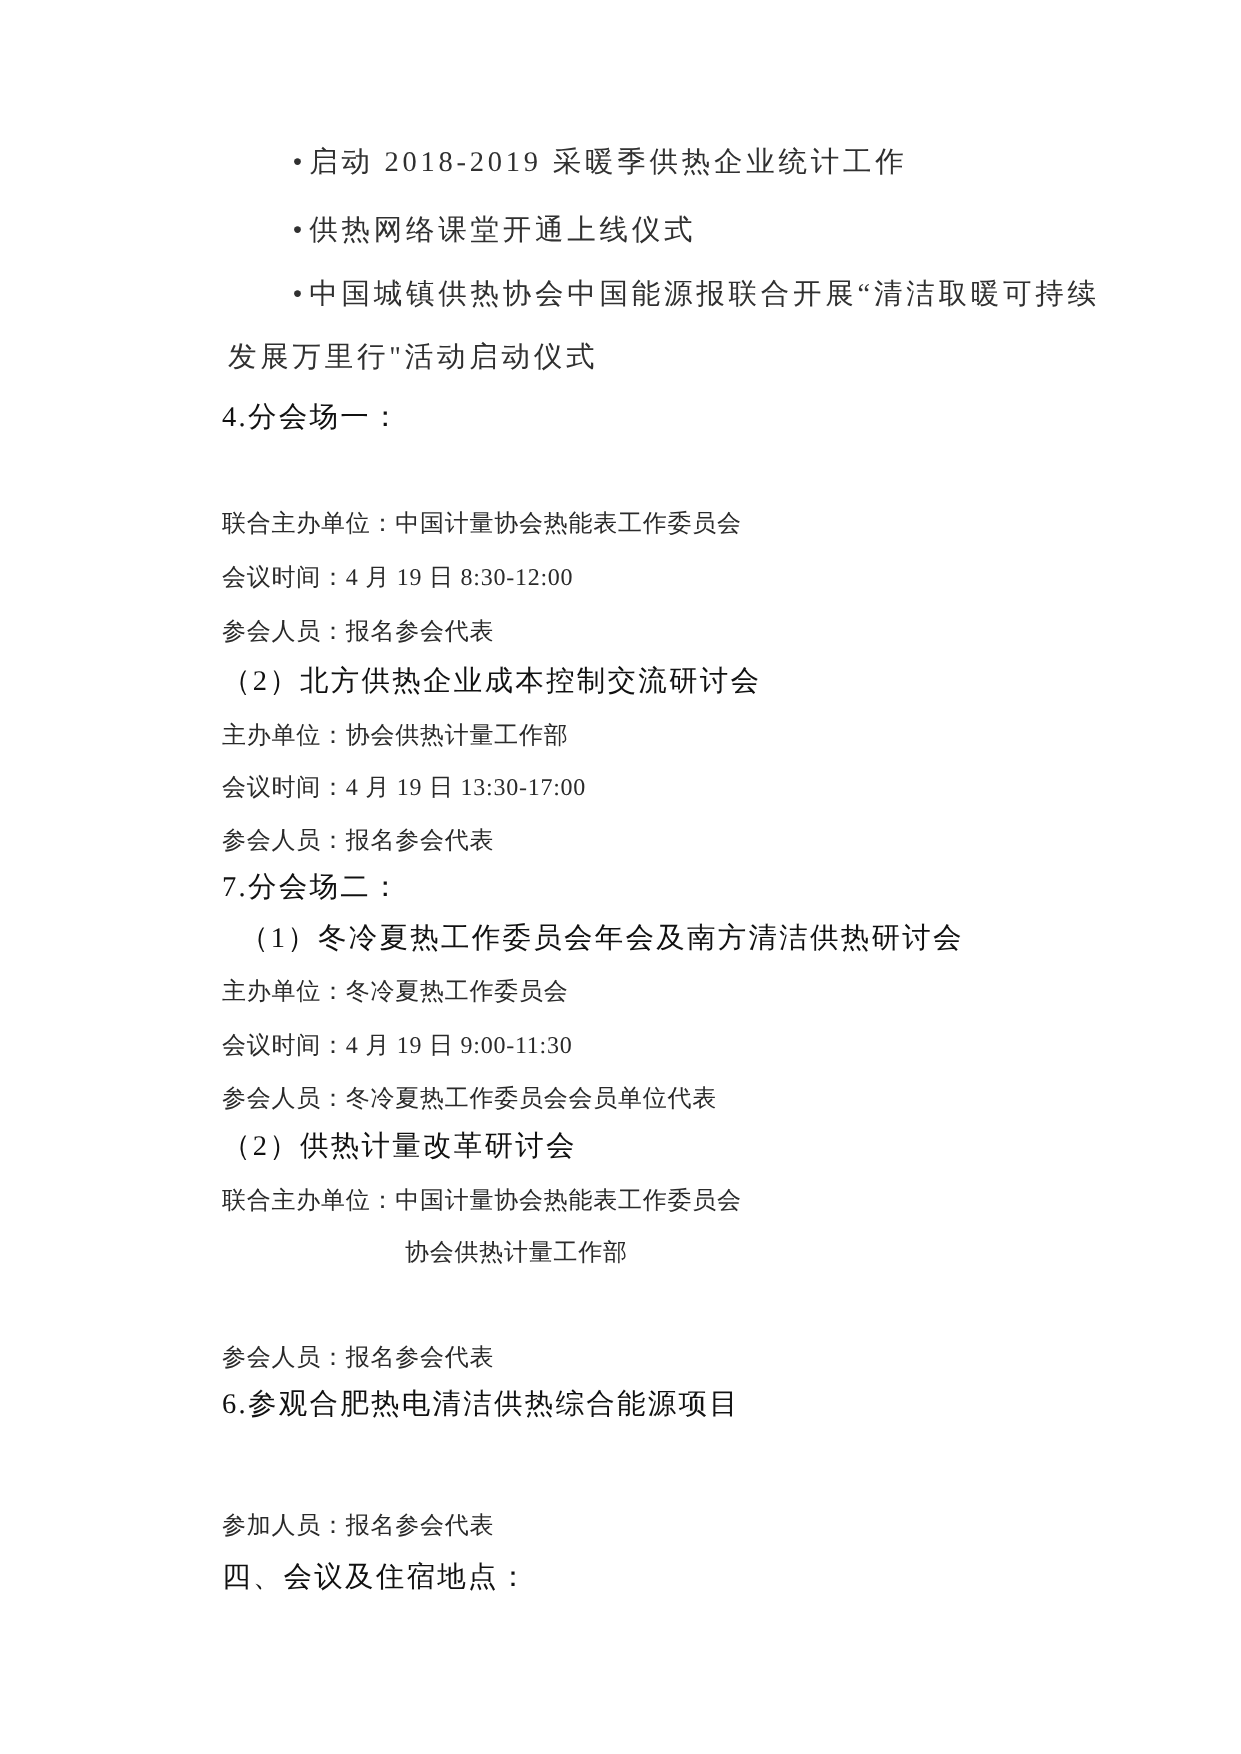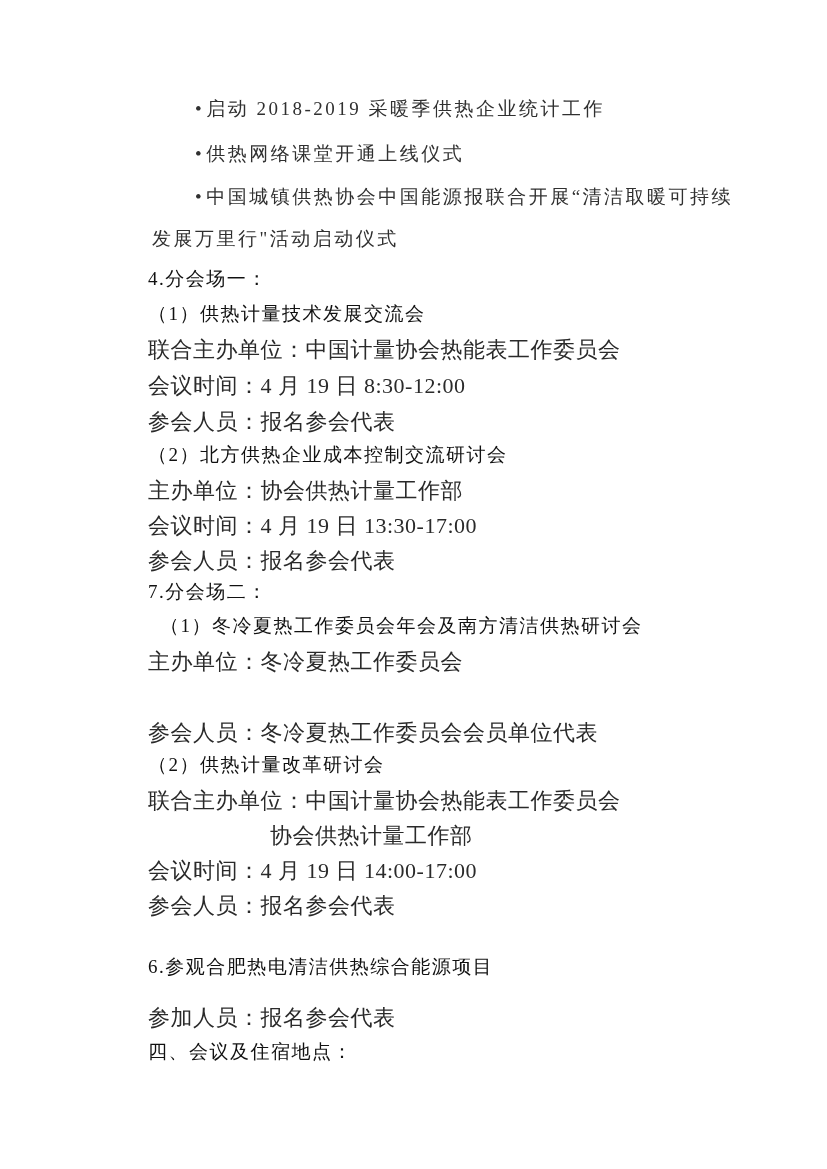"（1）供热计量技术发展交流会" p.line { html: <p>（1）供热计量技术发展交流会</p> -> none }
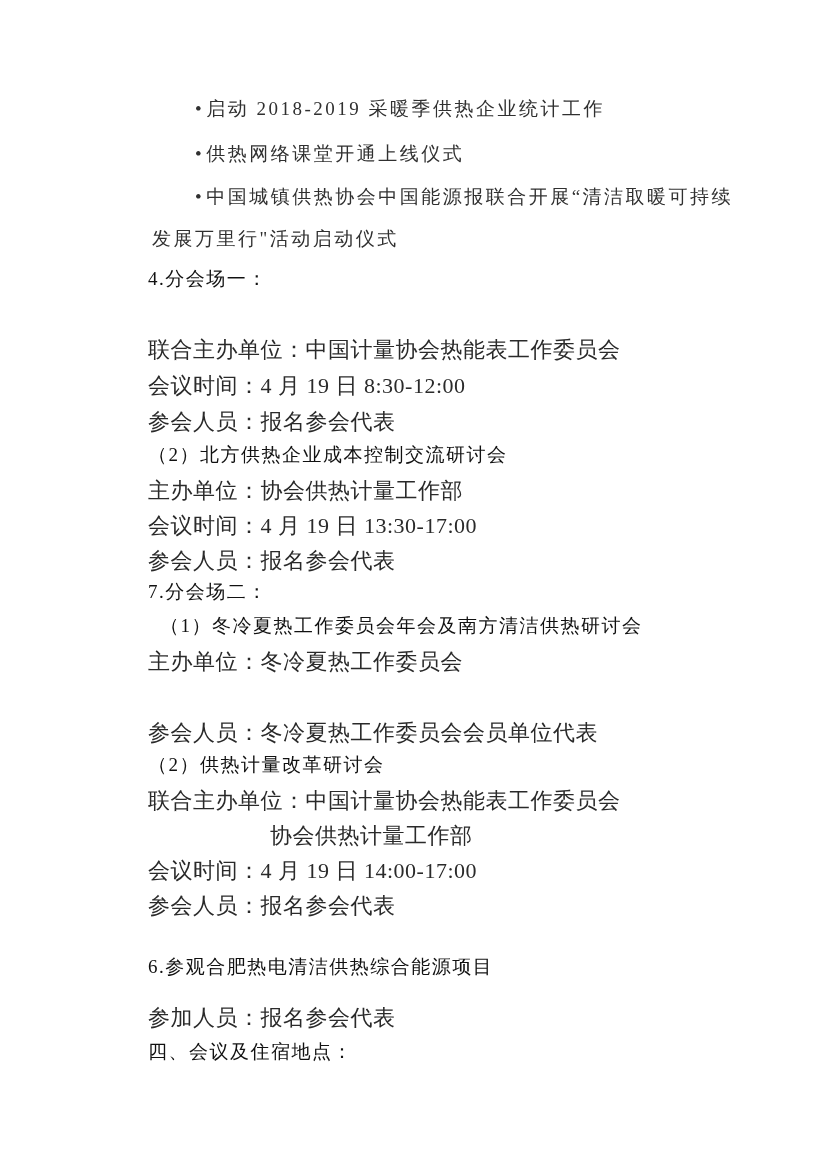"联合主办单位：中国计量协会热能表工作委员会" .line { font-size: 22px -> 16px }
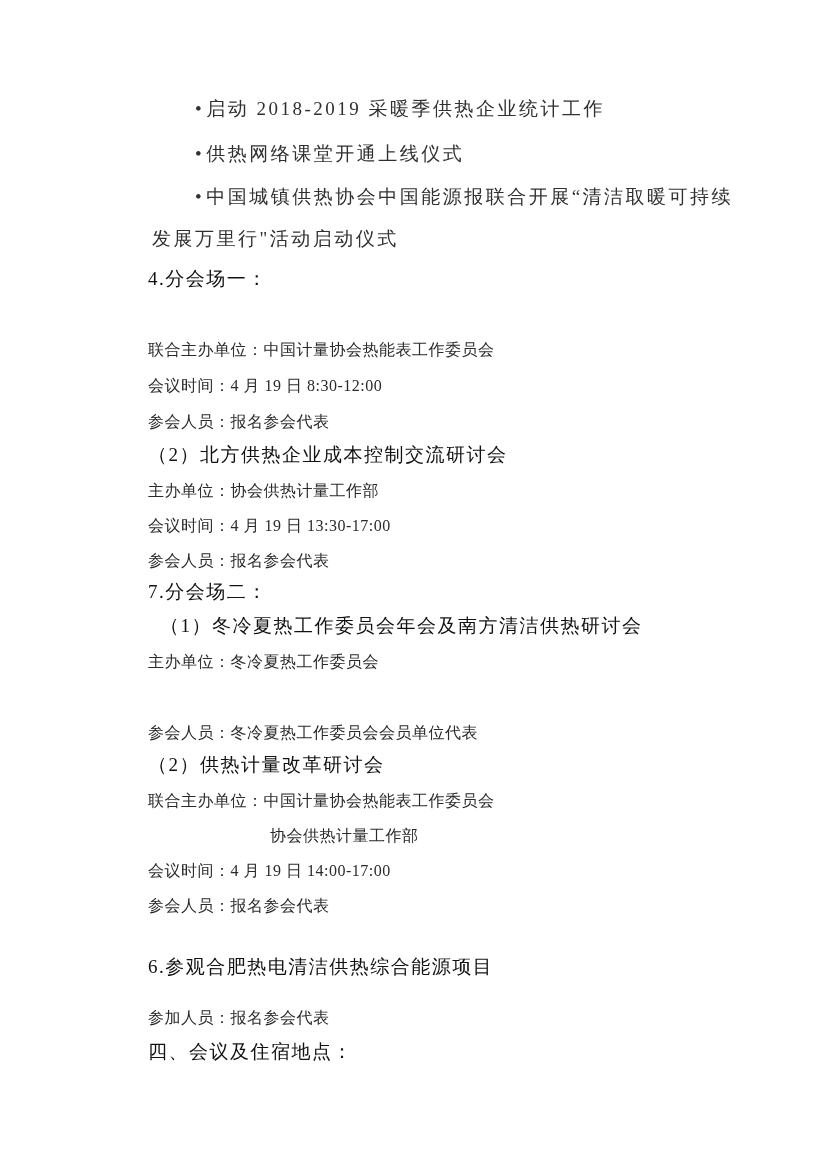"会议时间：4 月 19 日 9:00-11:30" p.line { html: none -> <p>会议时间：4 月 19 日 9:00-11:30</p> }
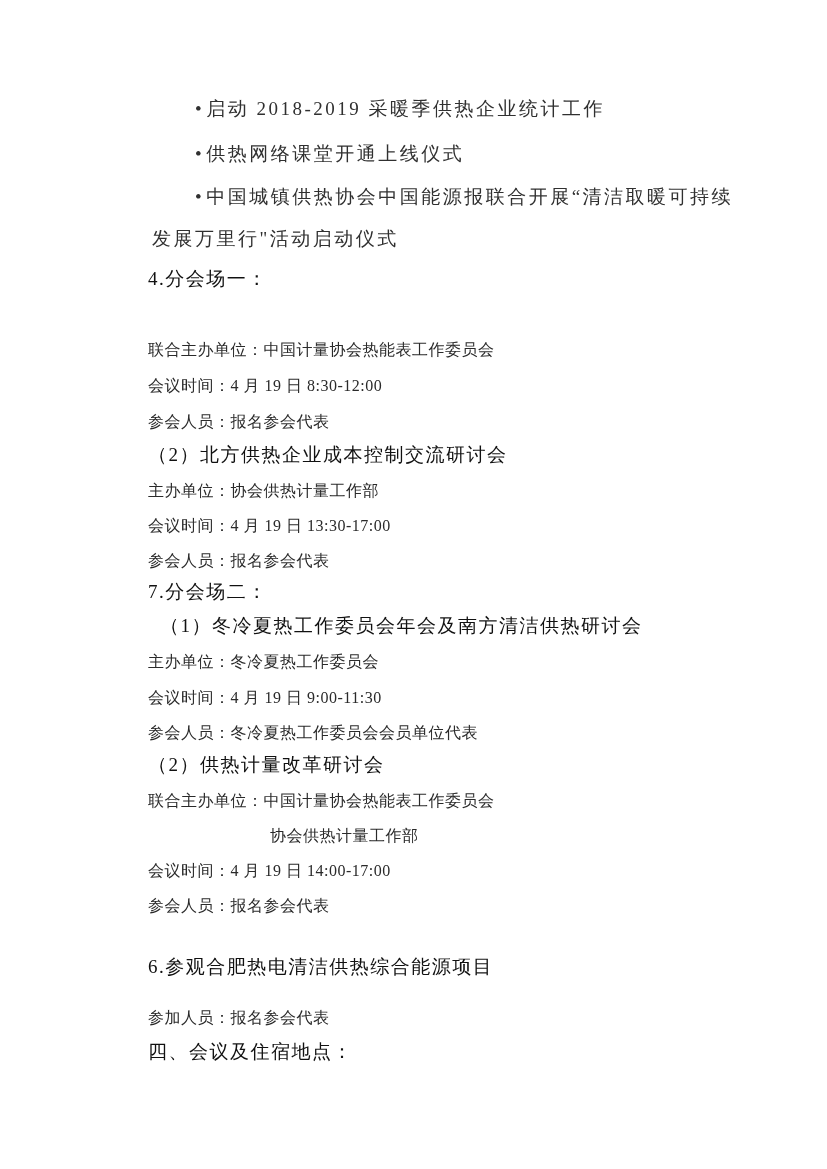"会议时间：4 月 19 日 14:00-17:00" p.line { html: <p>会议时间：4 月 19 日 14:00-17:00</p> -> none }
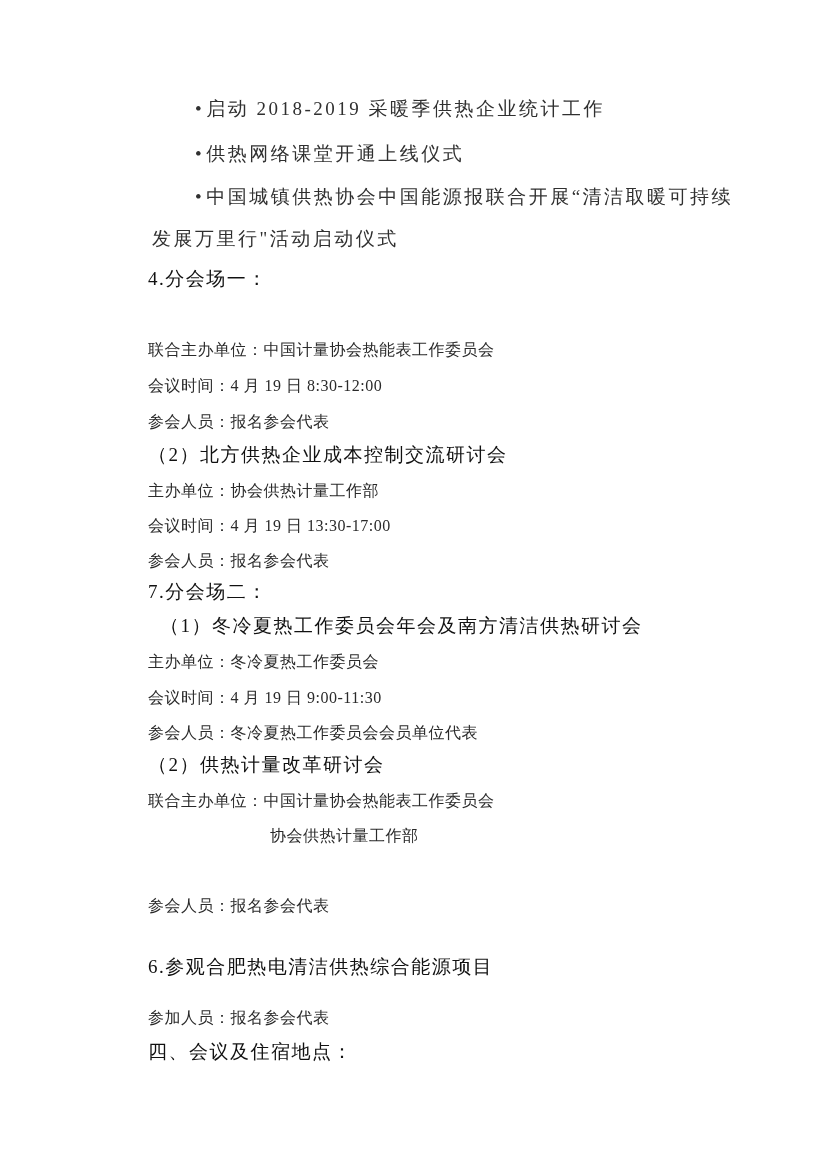"6.参观合肥热电清洁供热综合能源项目" p.line { top: 954px -> 924px }
